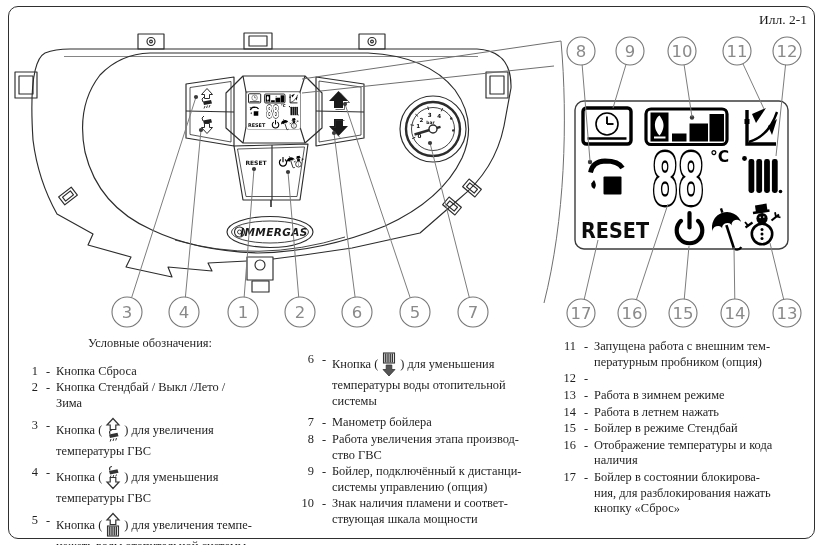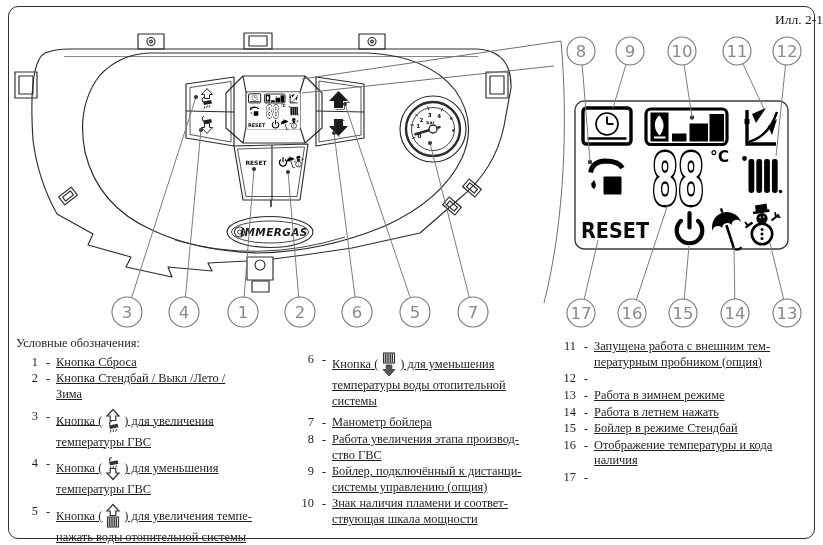"Илл. 2-1" .fig-label { right: 0 -> 16px }
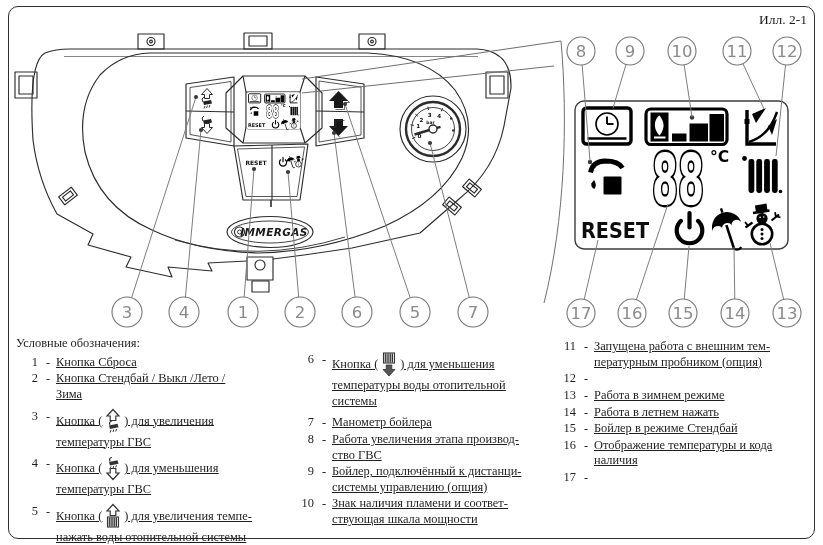"Условные обозначения:" .legend-title { margin: 0 0 3px 0 -> 0 0 12px 0; text-align: none -> center }
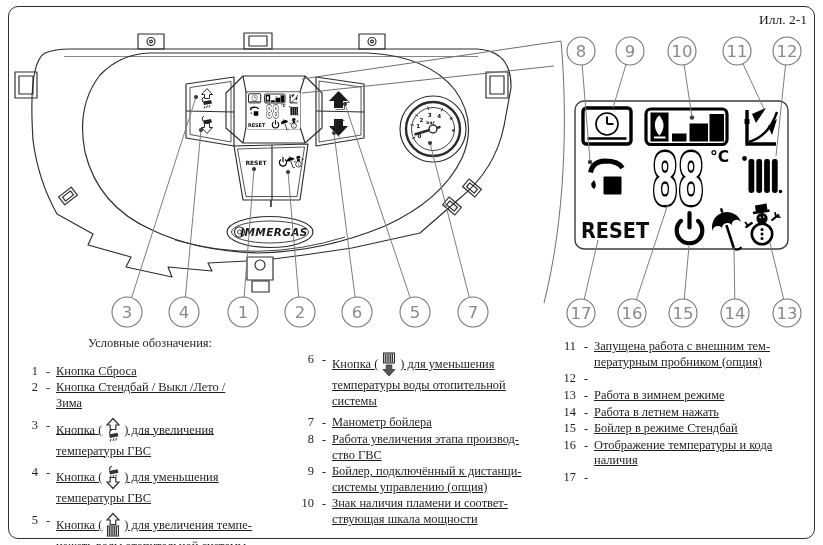"Запущена работа с внешним тем-" .item .t, .item .t span { text-decoration: underline -> none }
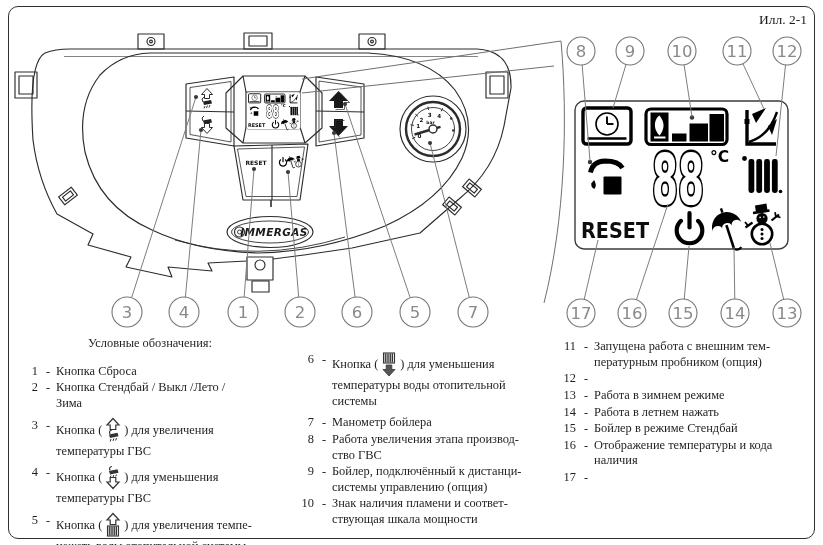"Бойлер в состоянии блокирова-" span.t { html: none -> <span>Бойлер в состоянии блокирова- ния, для разблокирования нажать кнопку «Сброс»</span> }
